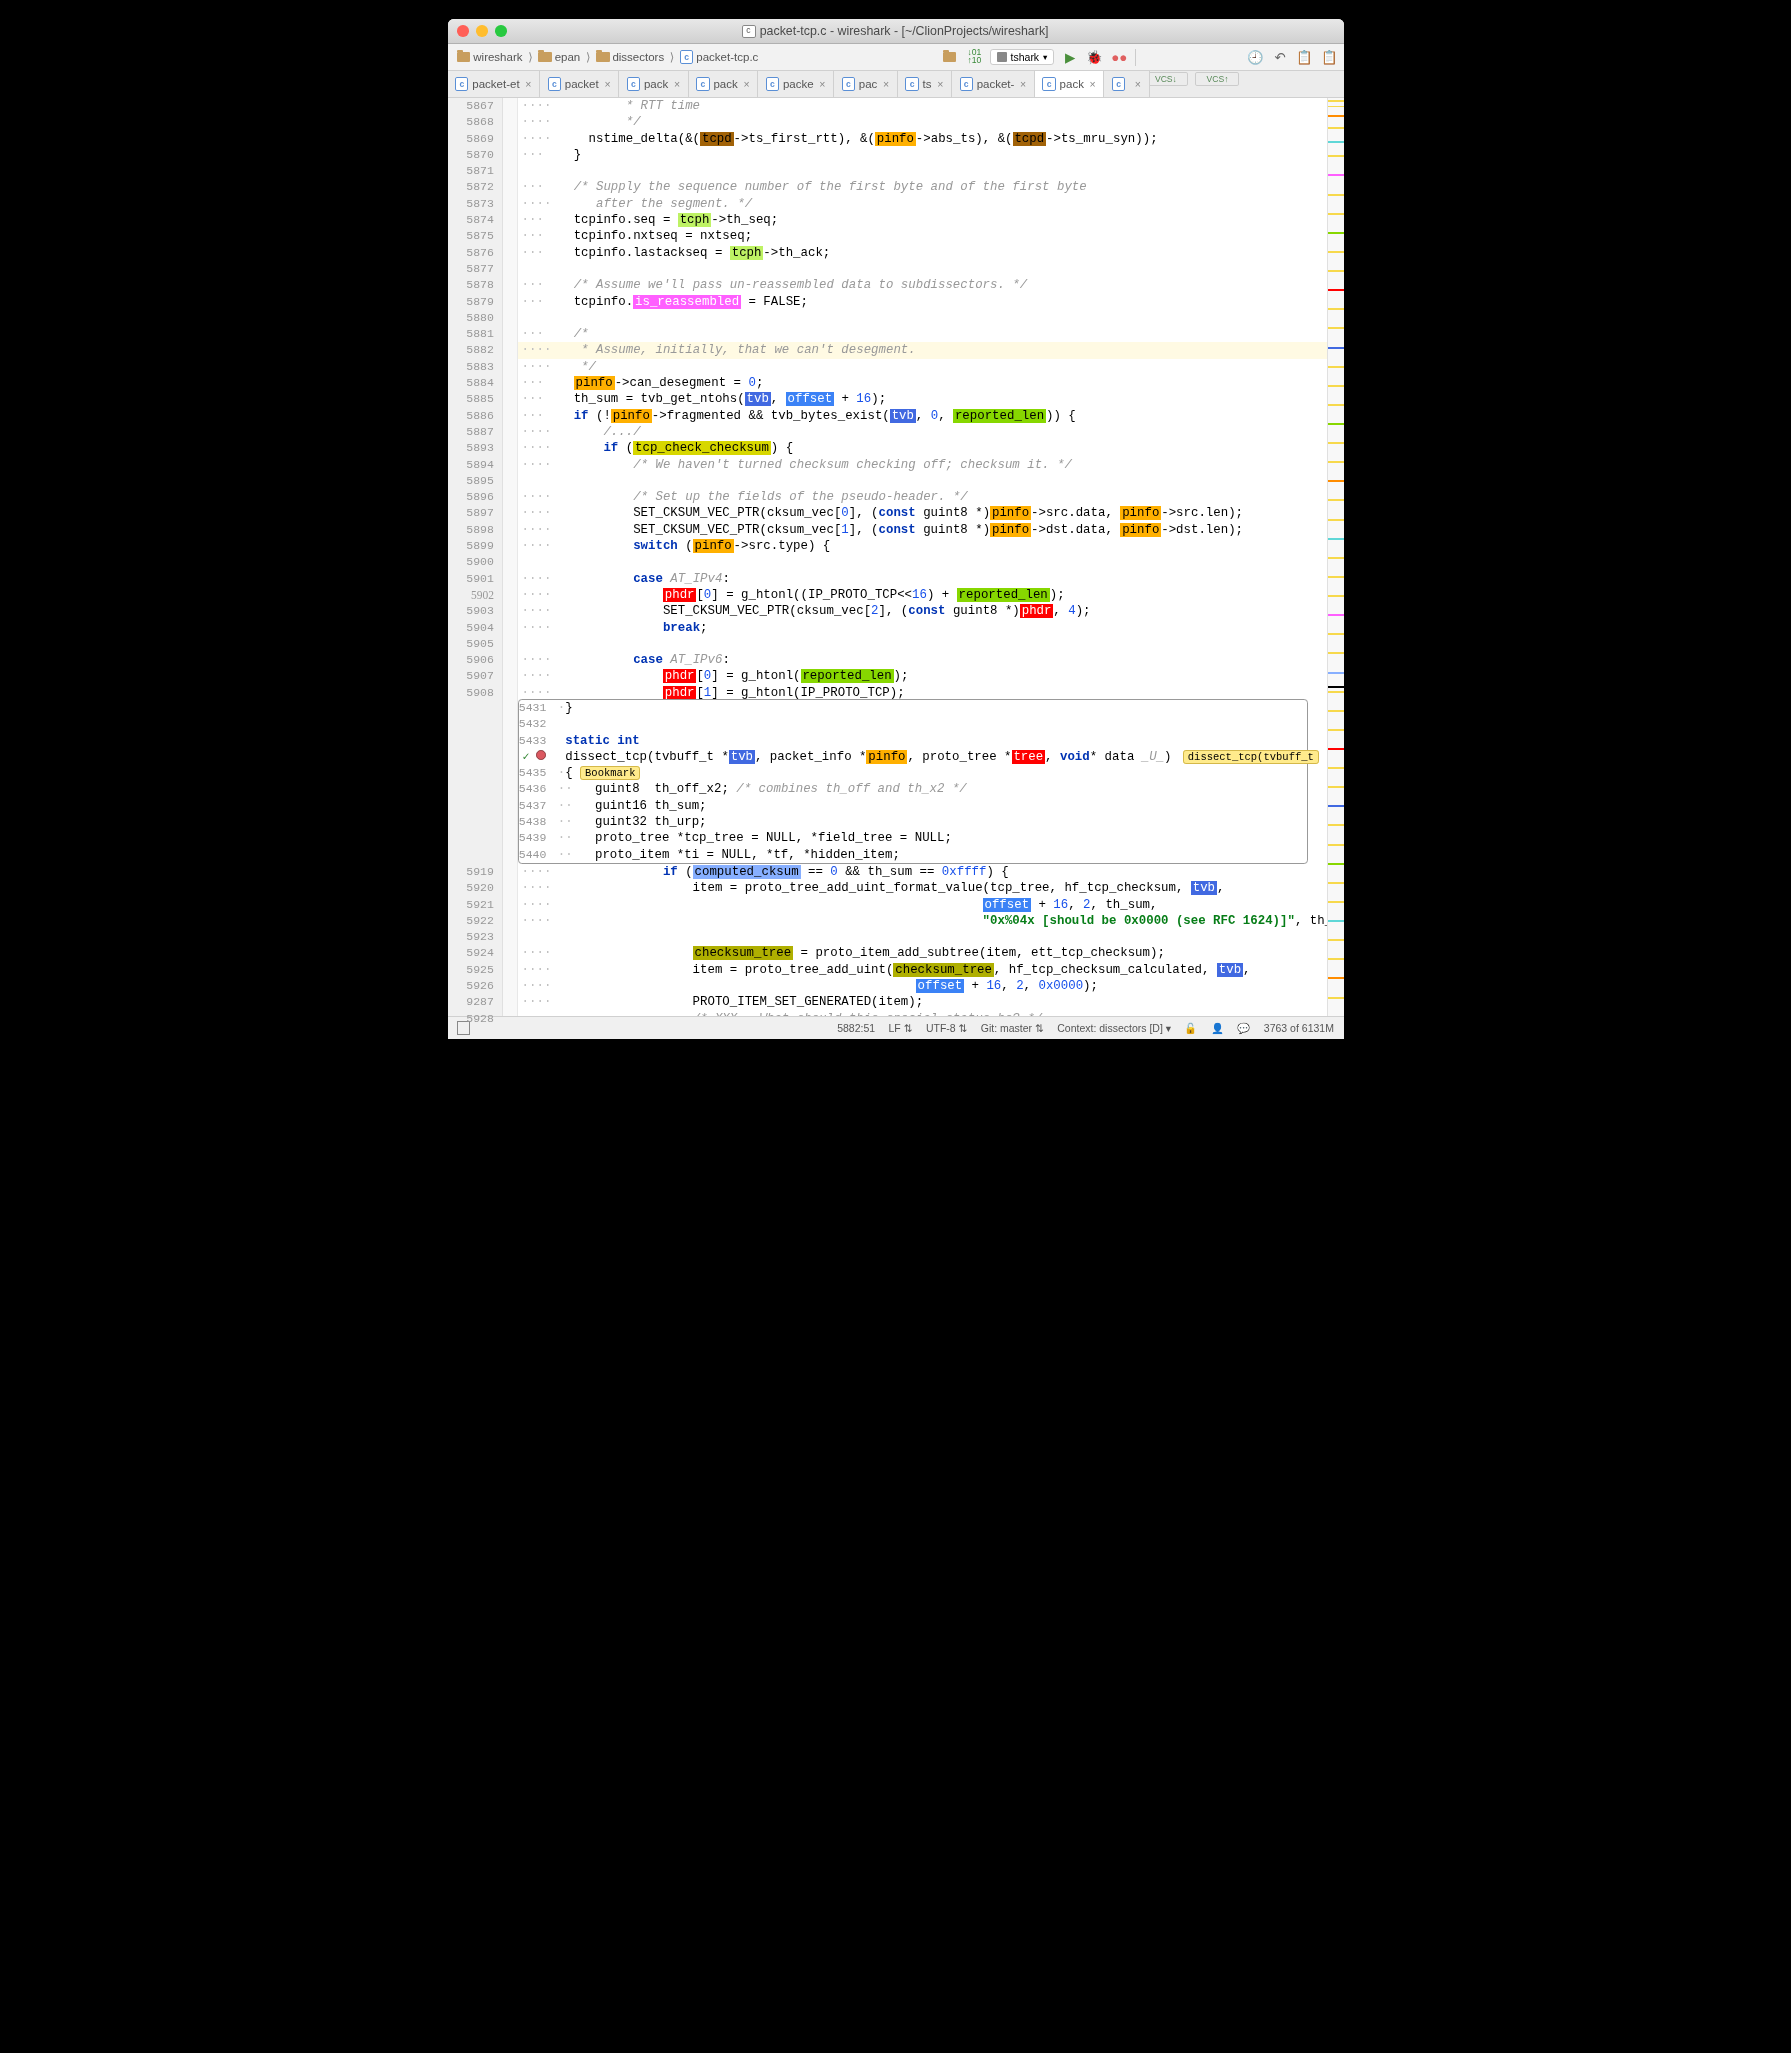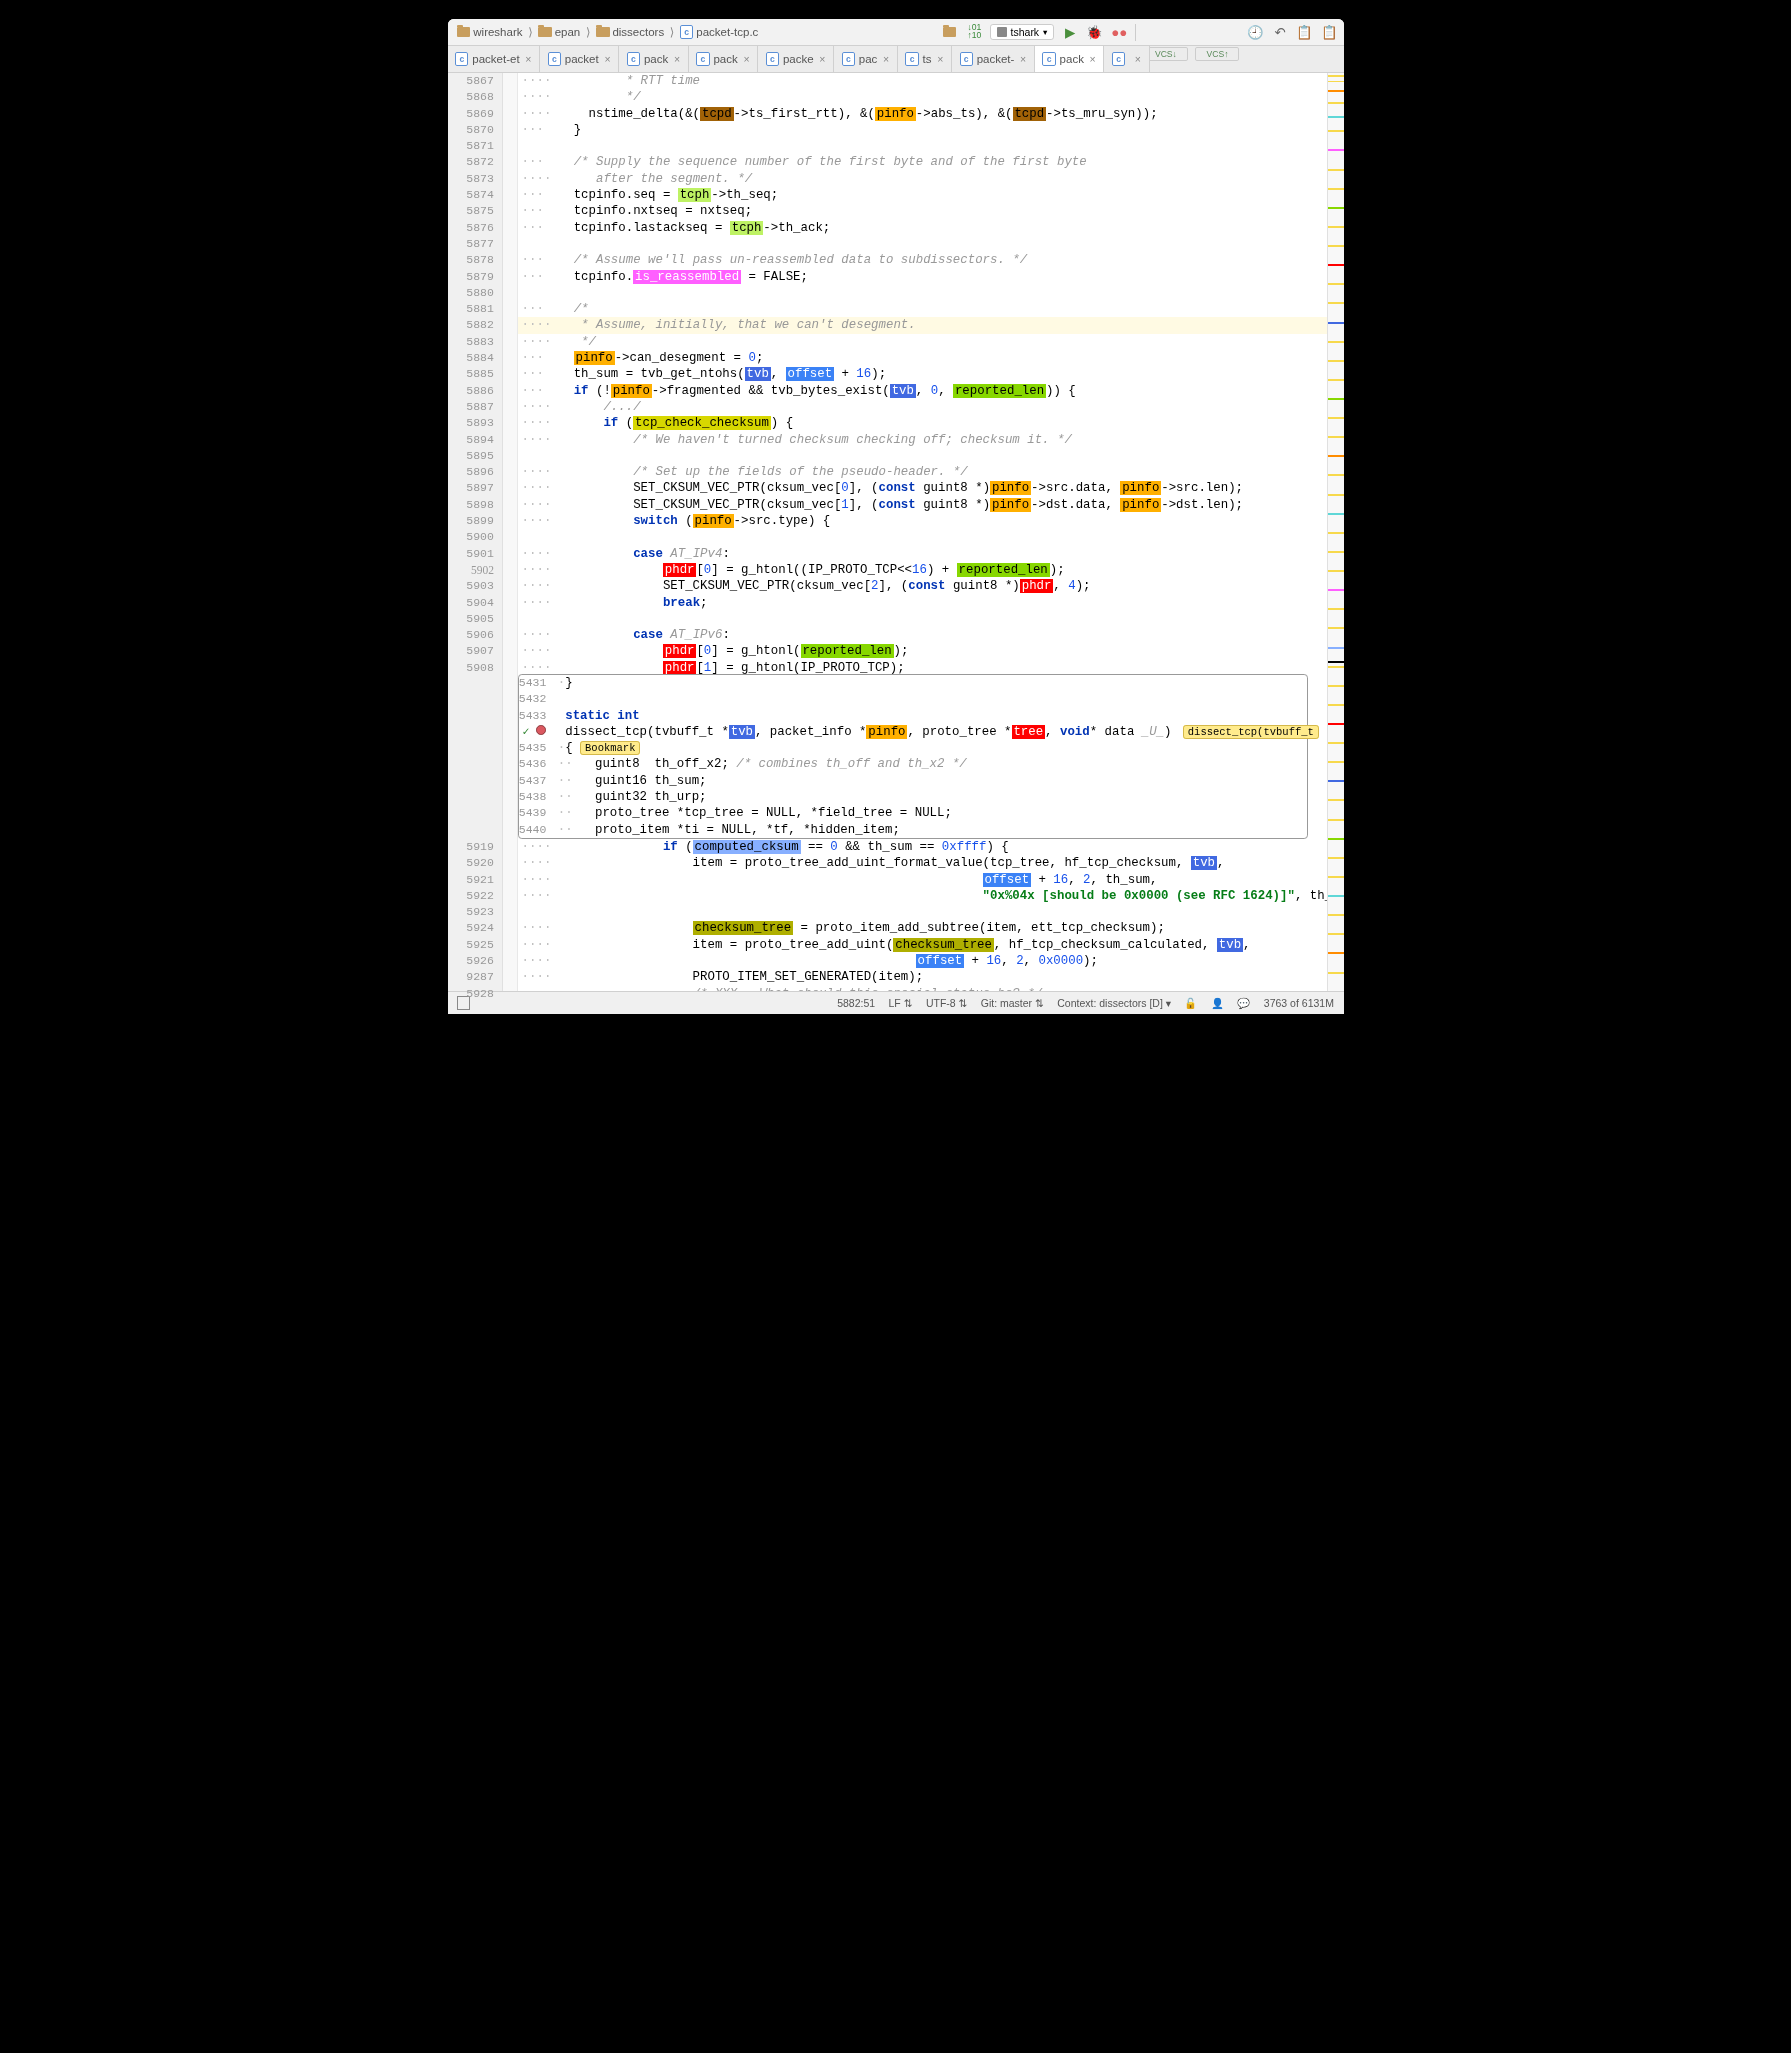"packet-tcp.c - wireshark -" div.titlebar { html: none -> <div> <div> <div></div> <div></div> <div></div> </div> <div><span></span><span>packet-tcp.c - wireshark - [~/ClionProjects/wireshark]</span></div> </div> }
